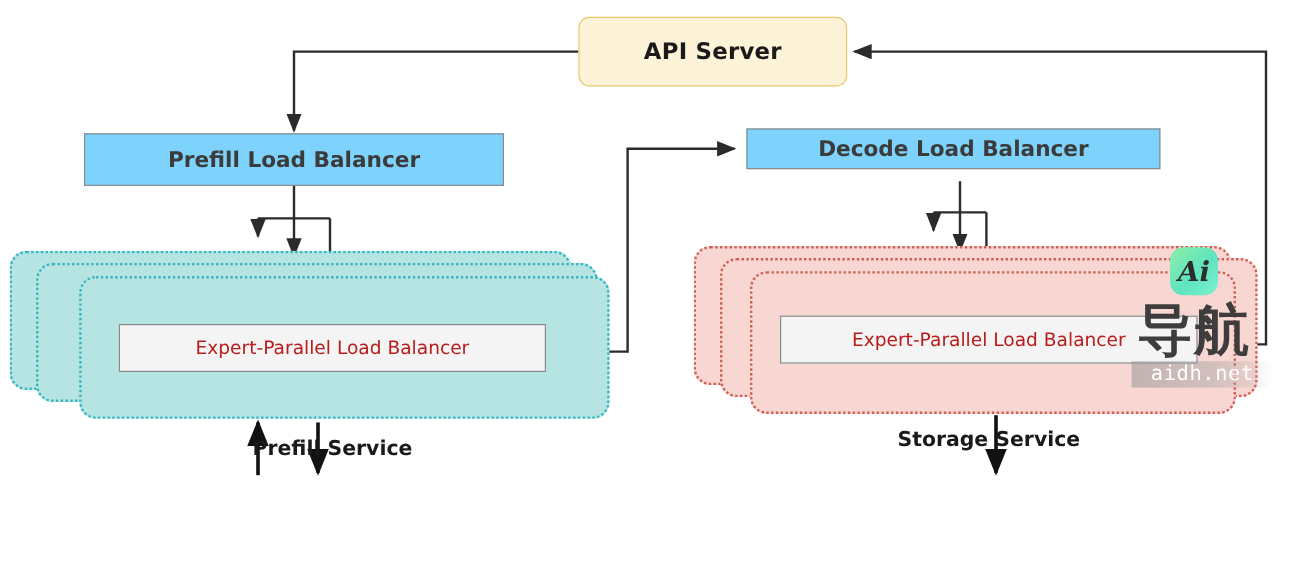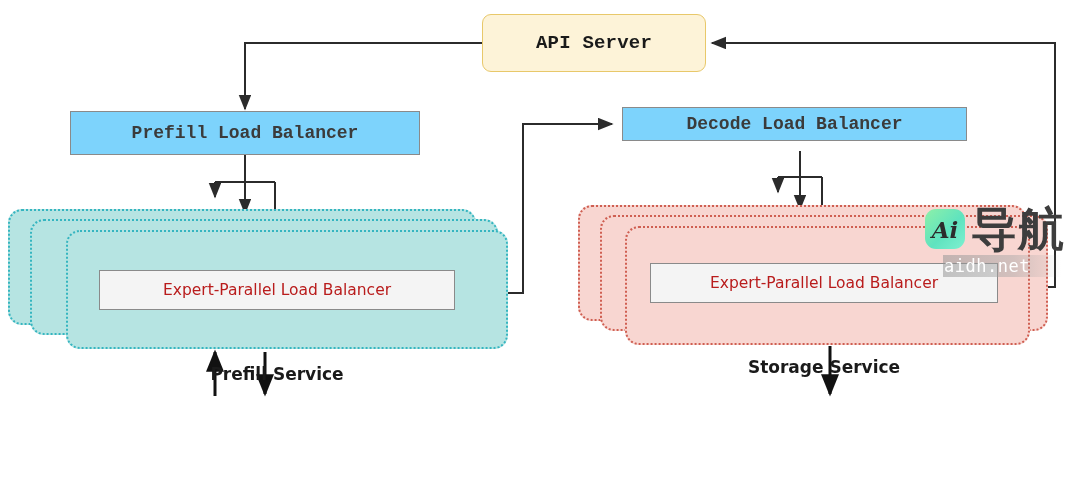"API Server" .node { font-family: Liberation Mono, monospace -> none }
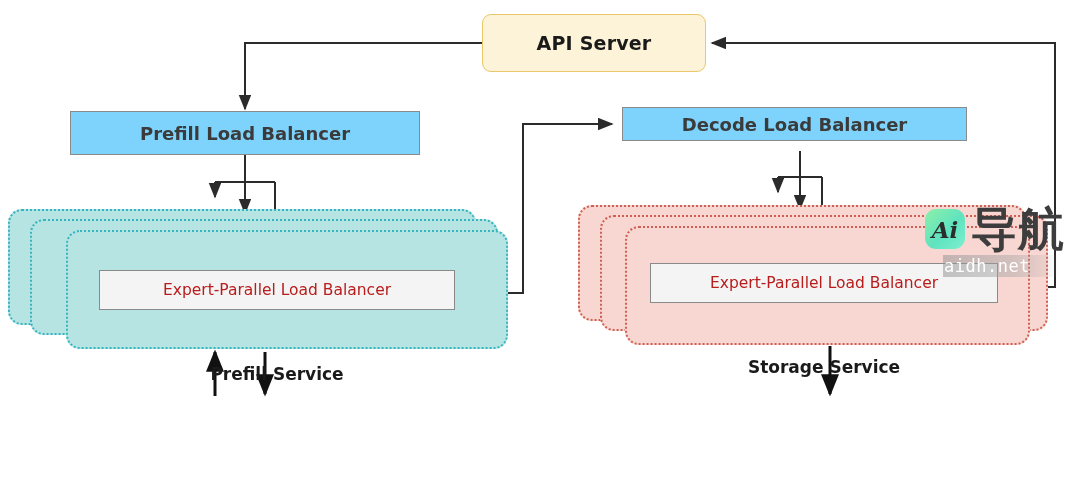"Ai" .wm-row { flex-direction: none -> column }
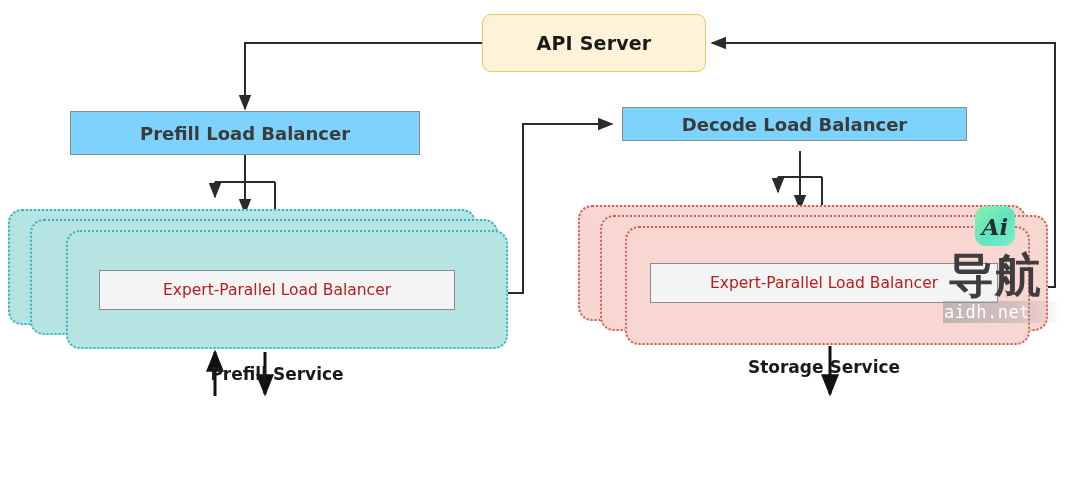"aidh.net" .wm-url { padding: 1px 1px -> 1px 16px }
